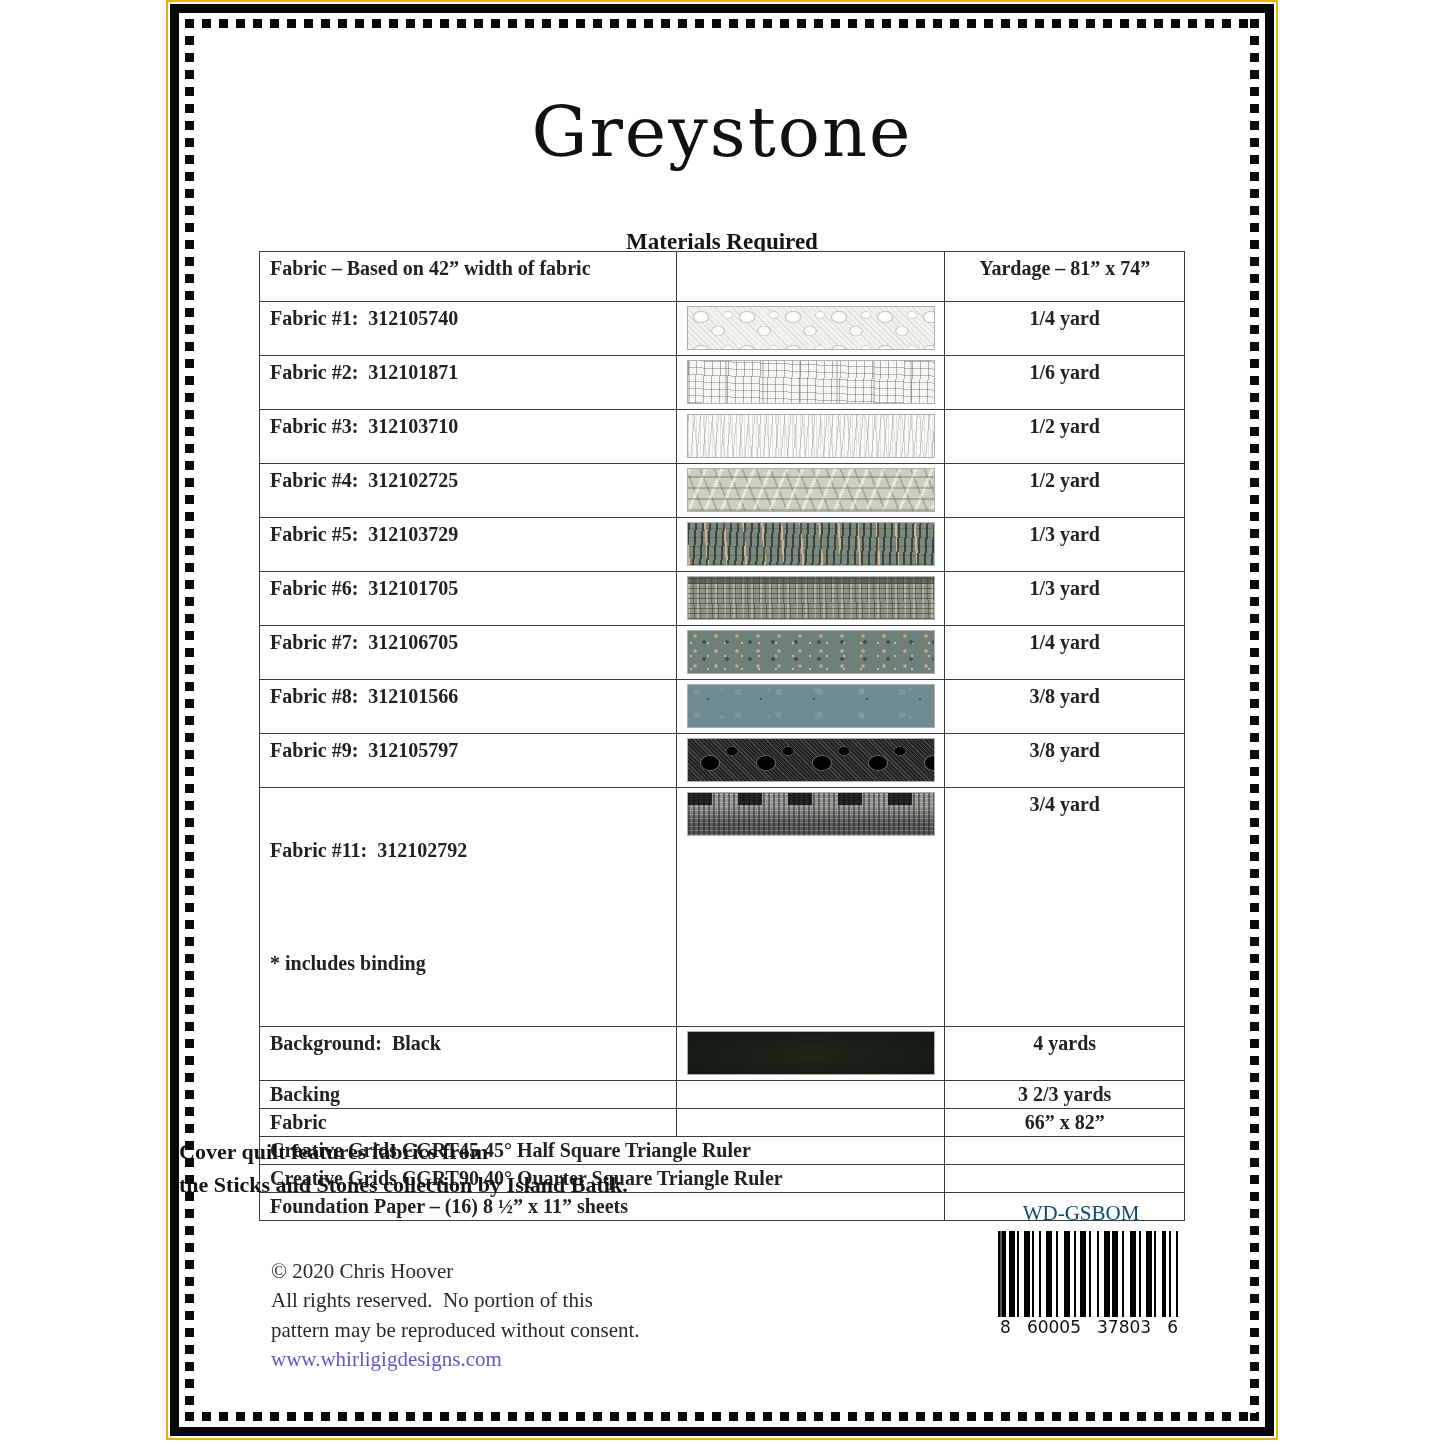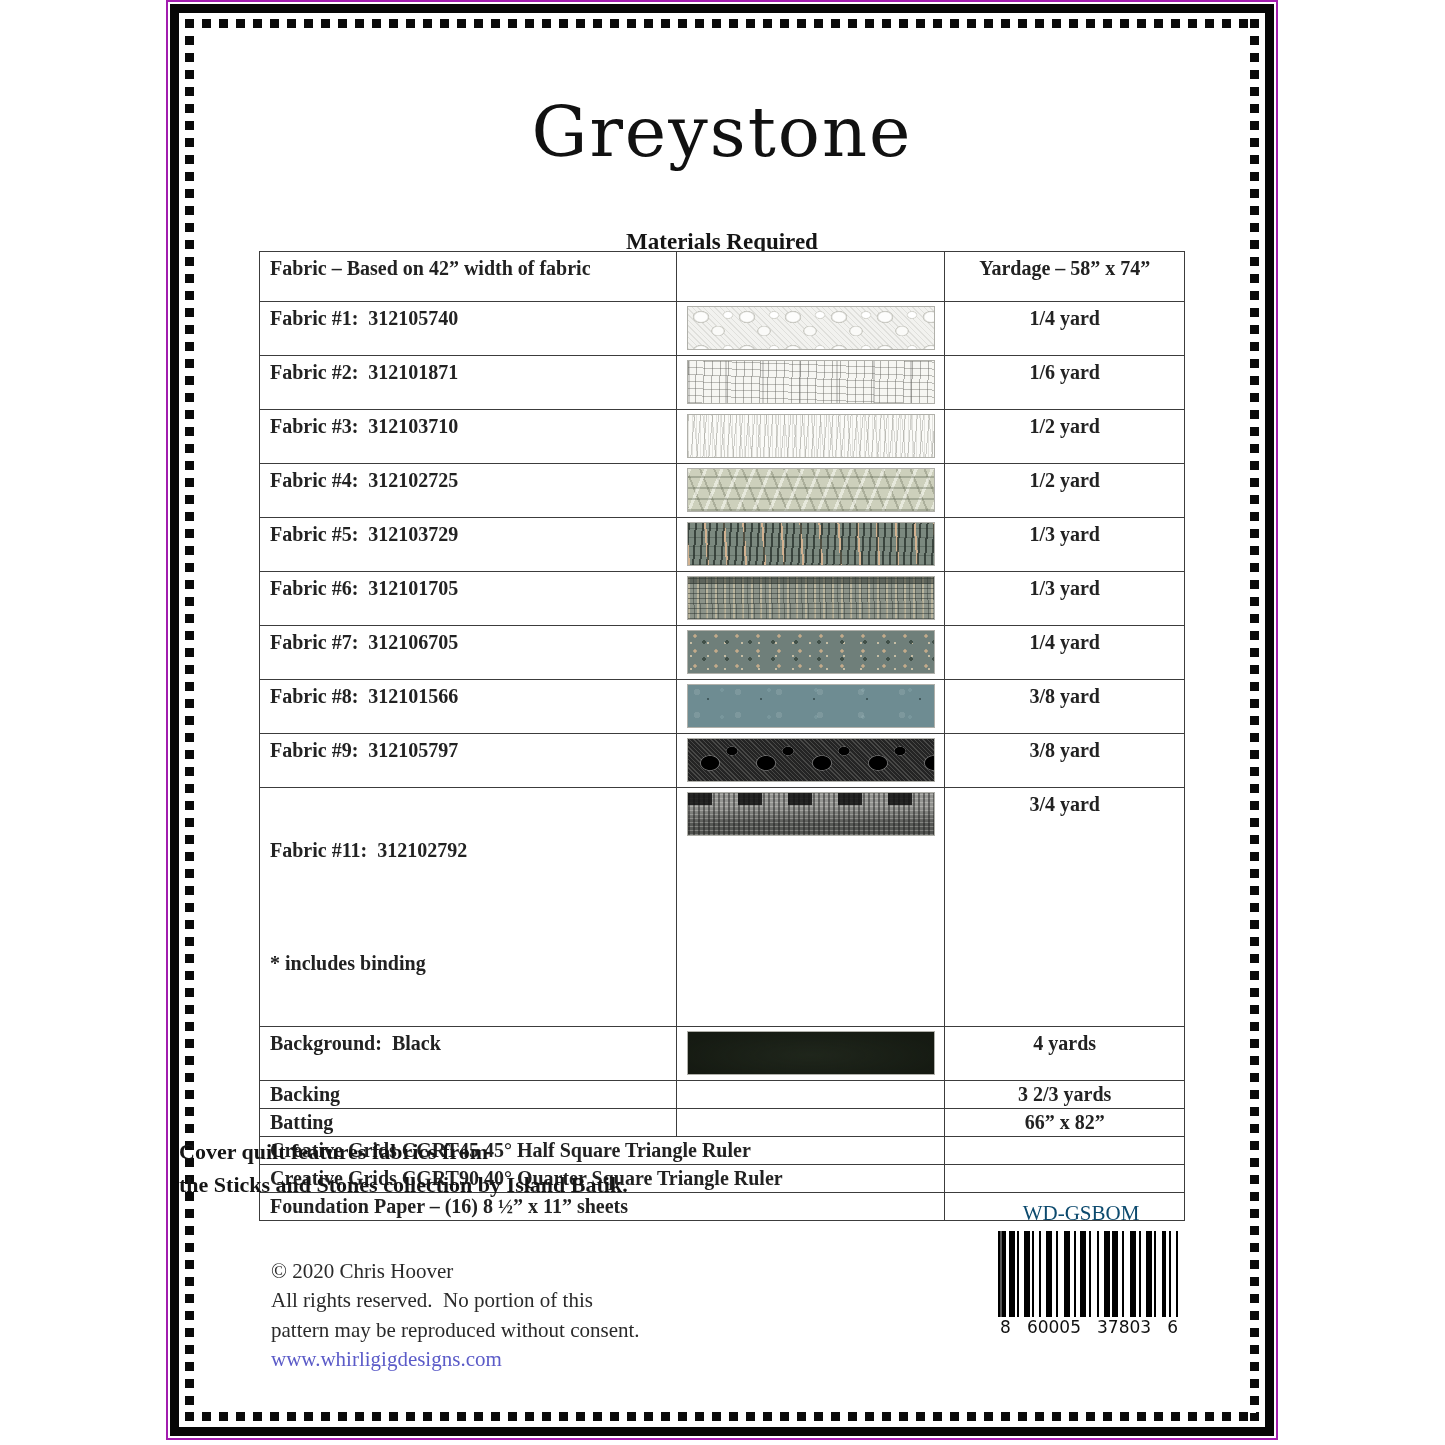"Greystone" .page { border: 2px solid #a21caf -> 2px solid #eab308 }
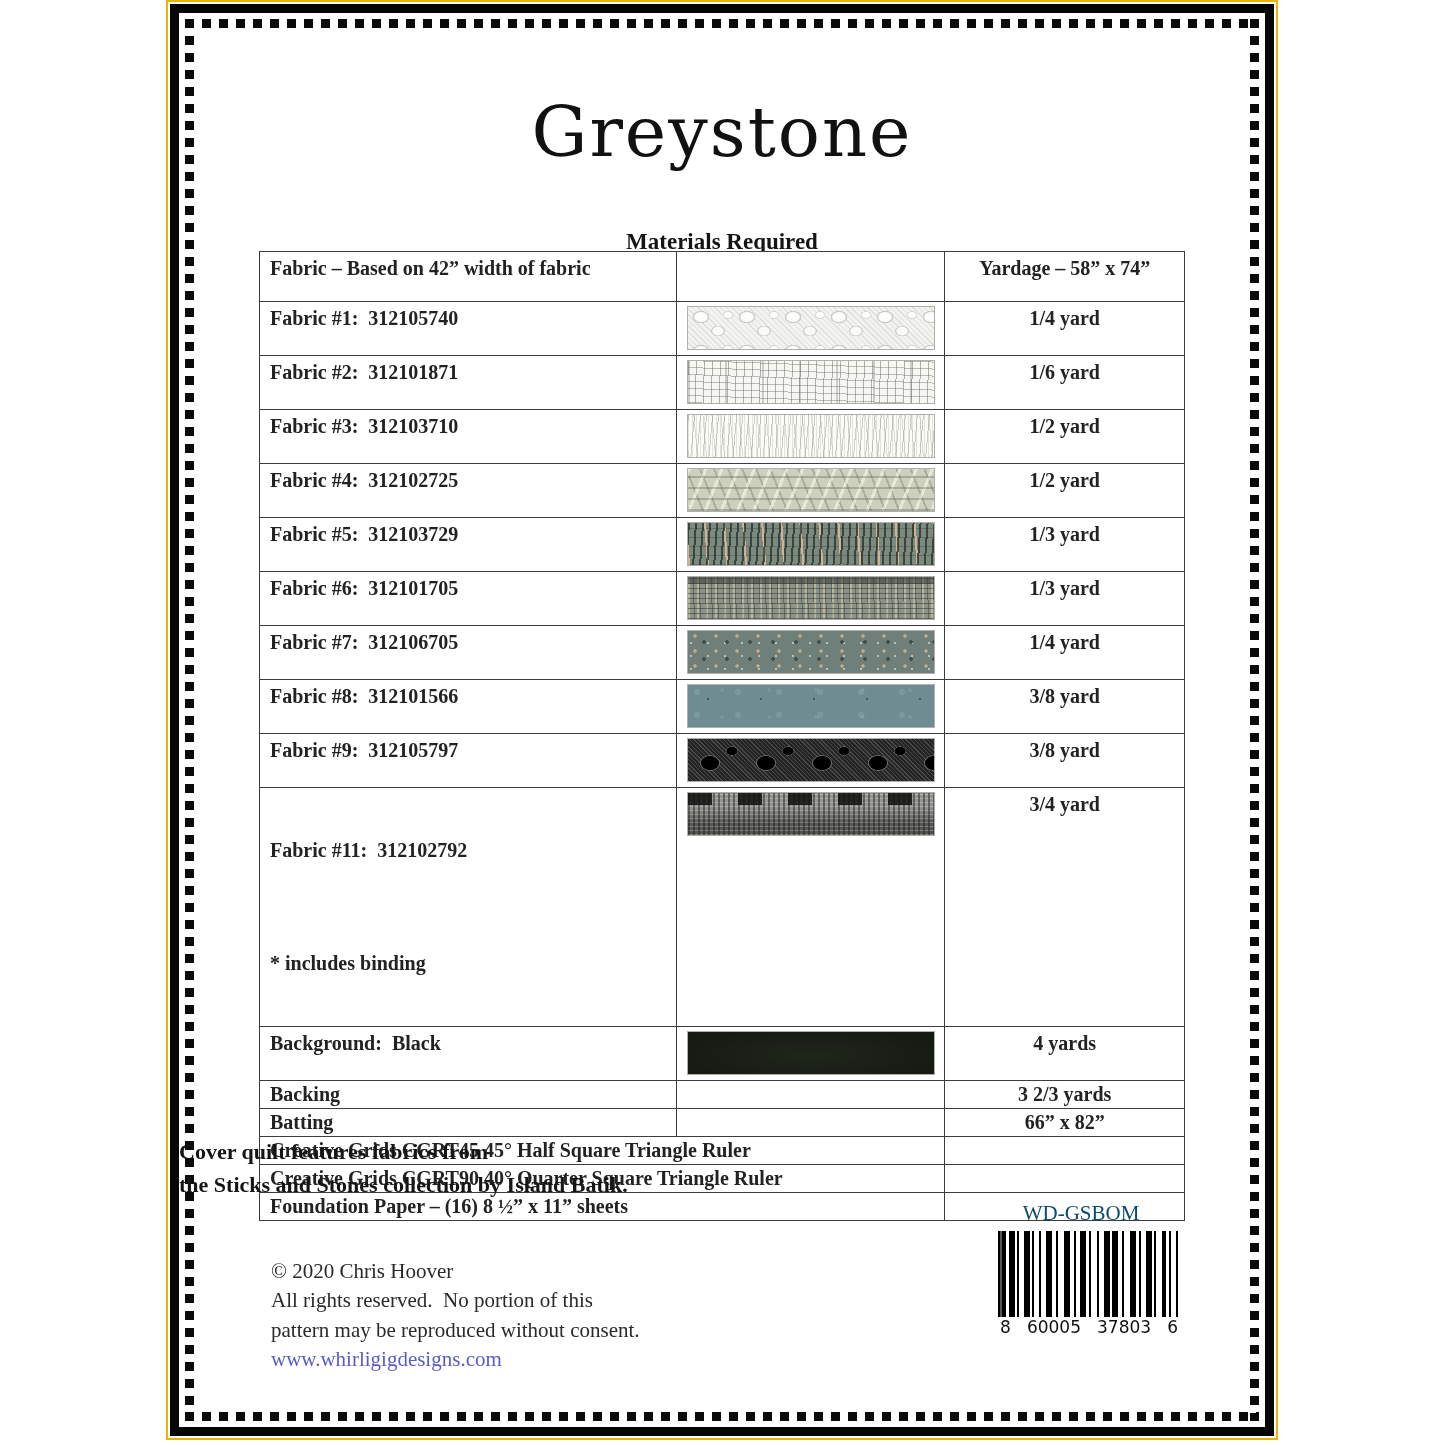"Yardage – 58” x 74”" td.c3 { text: 58 -> 81 }
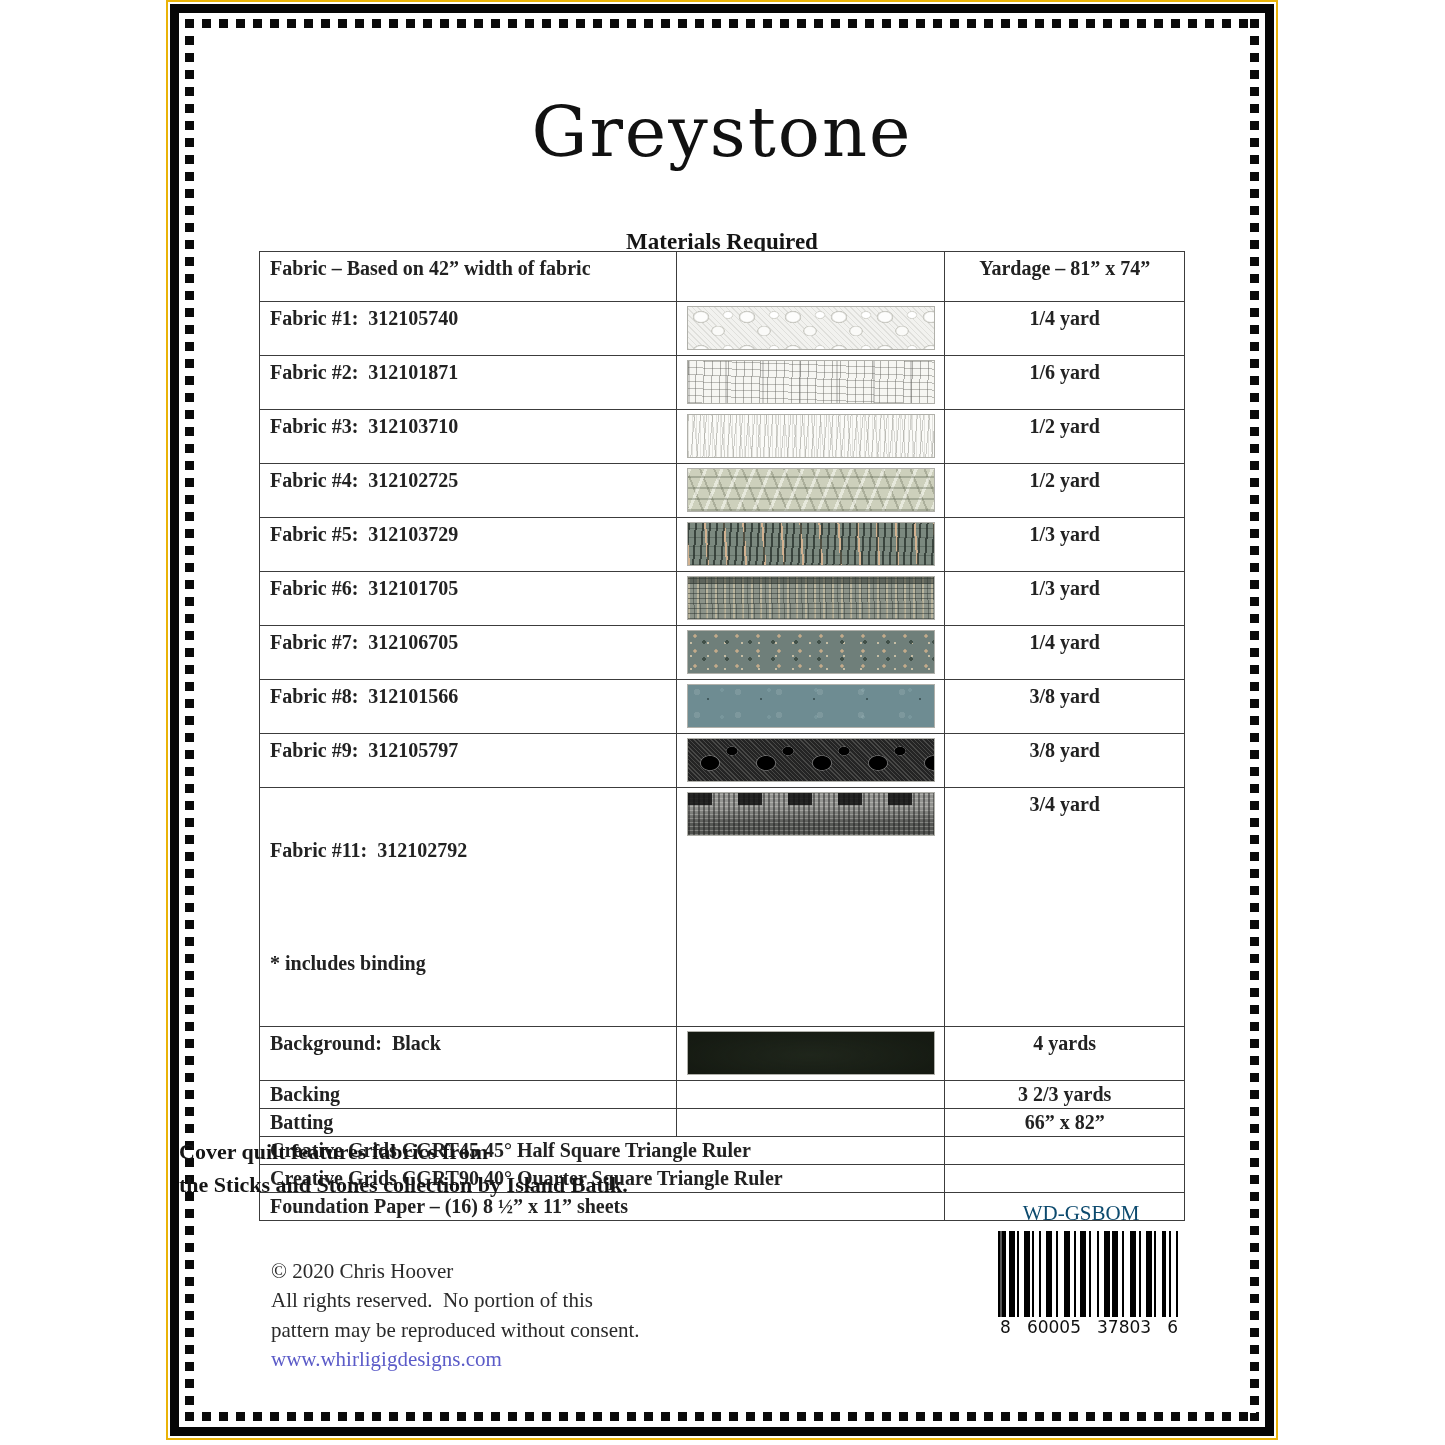"Batting" td { text: Batting -> Fabric }
